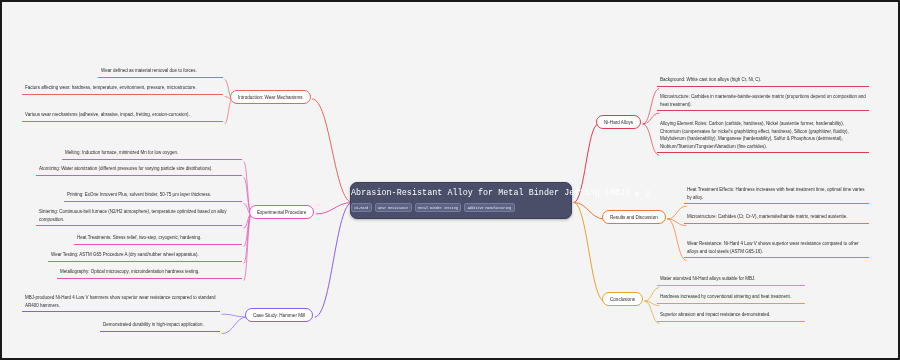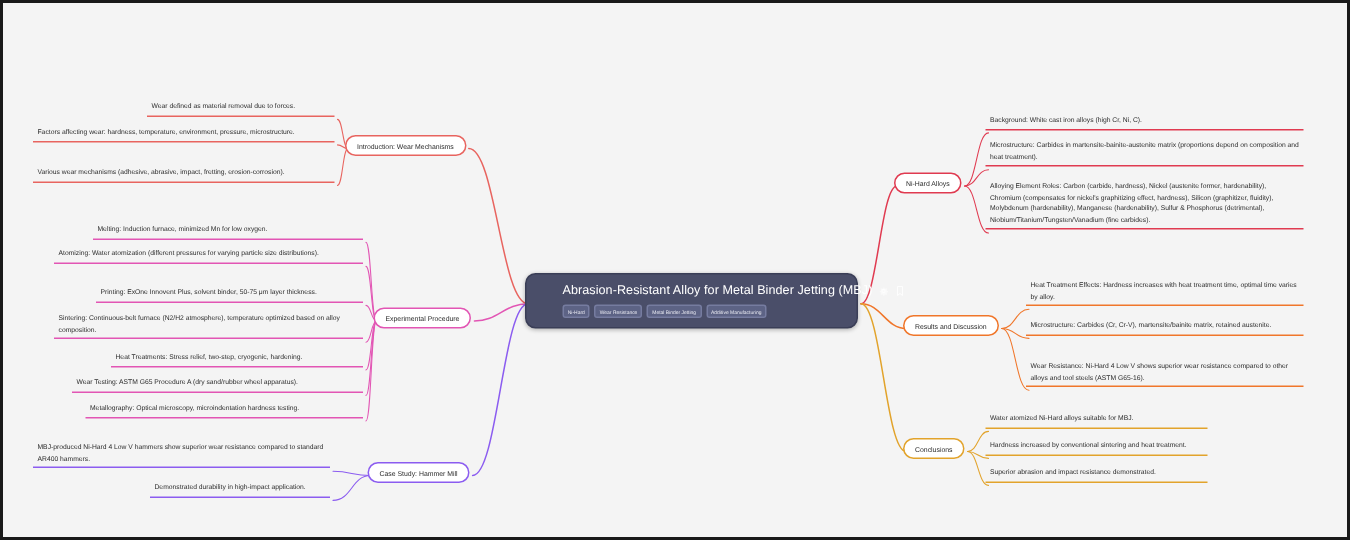"Abrasion-Resistant Alloy for Metal" .central { font-family: none -> Liberation Mono, monospace; padding: 5px 7px 6px 24px -> 5px 7px 6px 0 }
